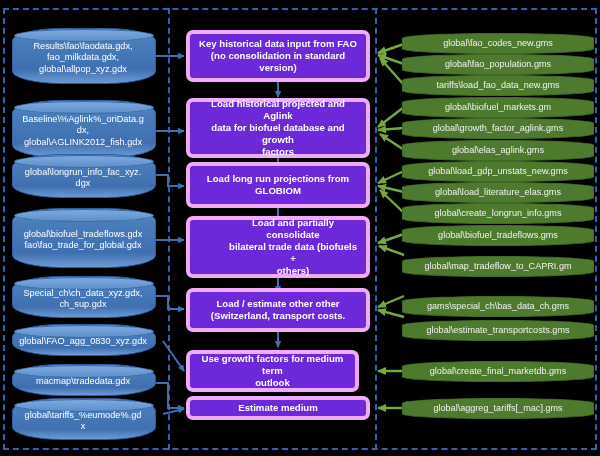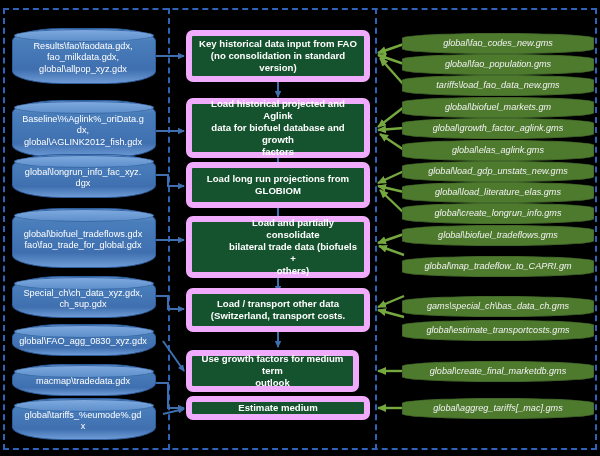"Key historical data input from" .proc { background: #14532d -> #6d28d9; border: 6px solid #f0abfc -> 4px solid #f0abfc }
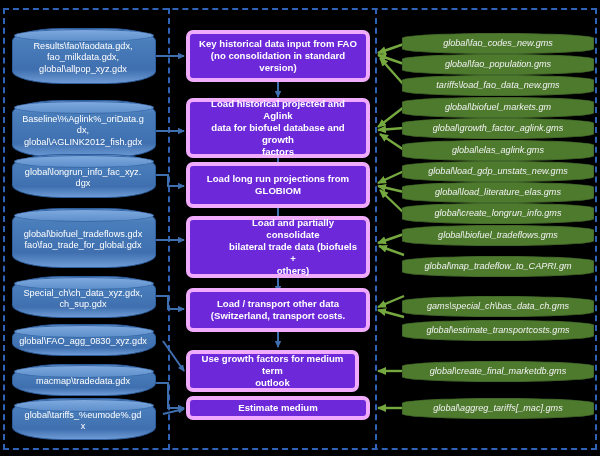"global\fao_codes_new.gms" .pill { font-style: italic -> none }
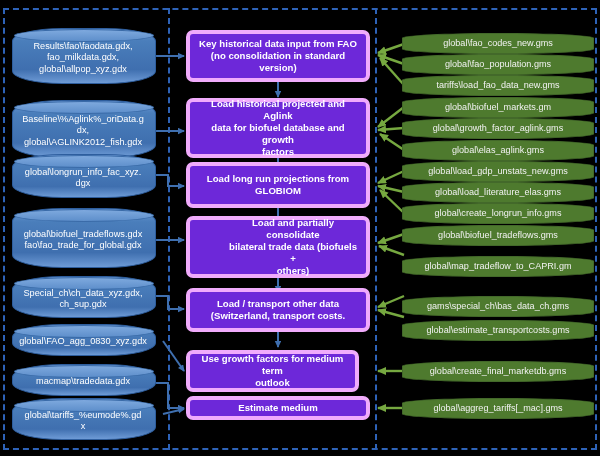"Load / transport other data" span { text: transport other data -> estimate other other }
